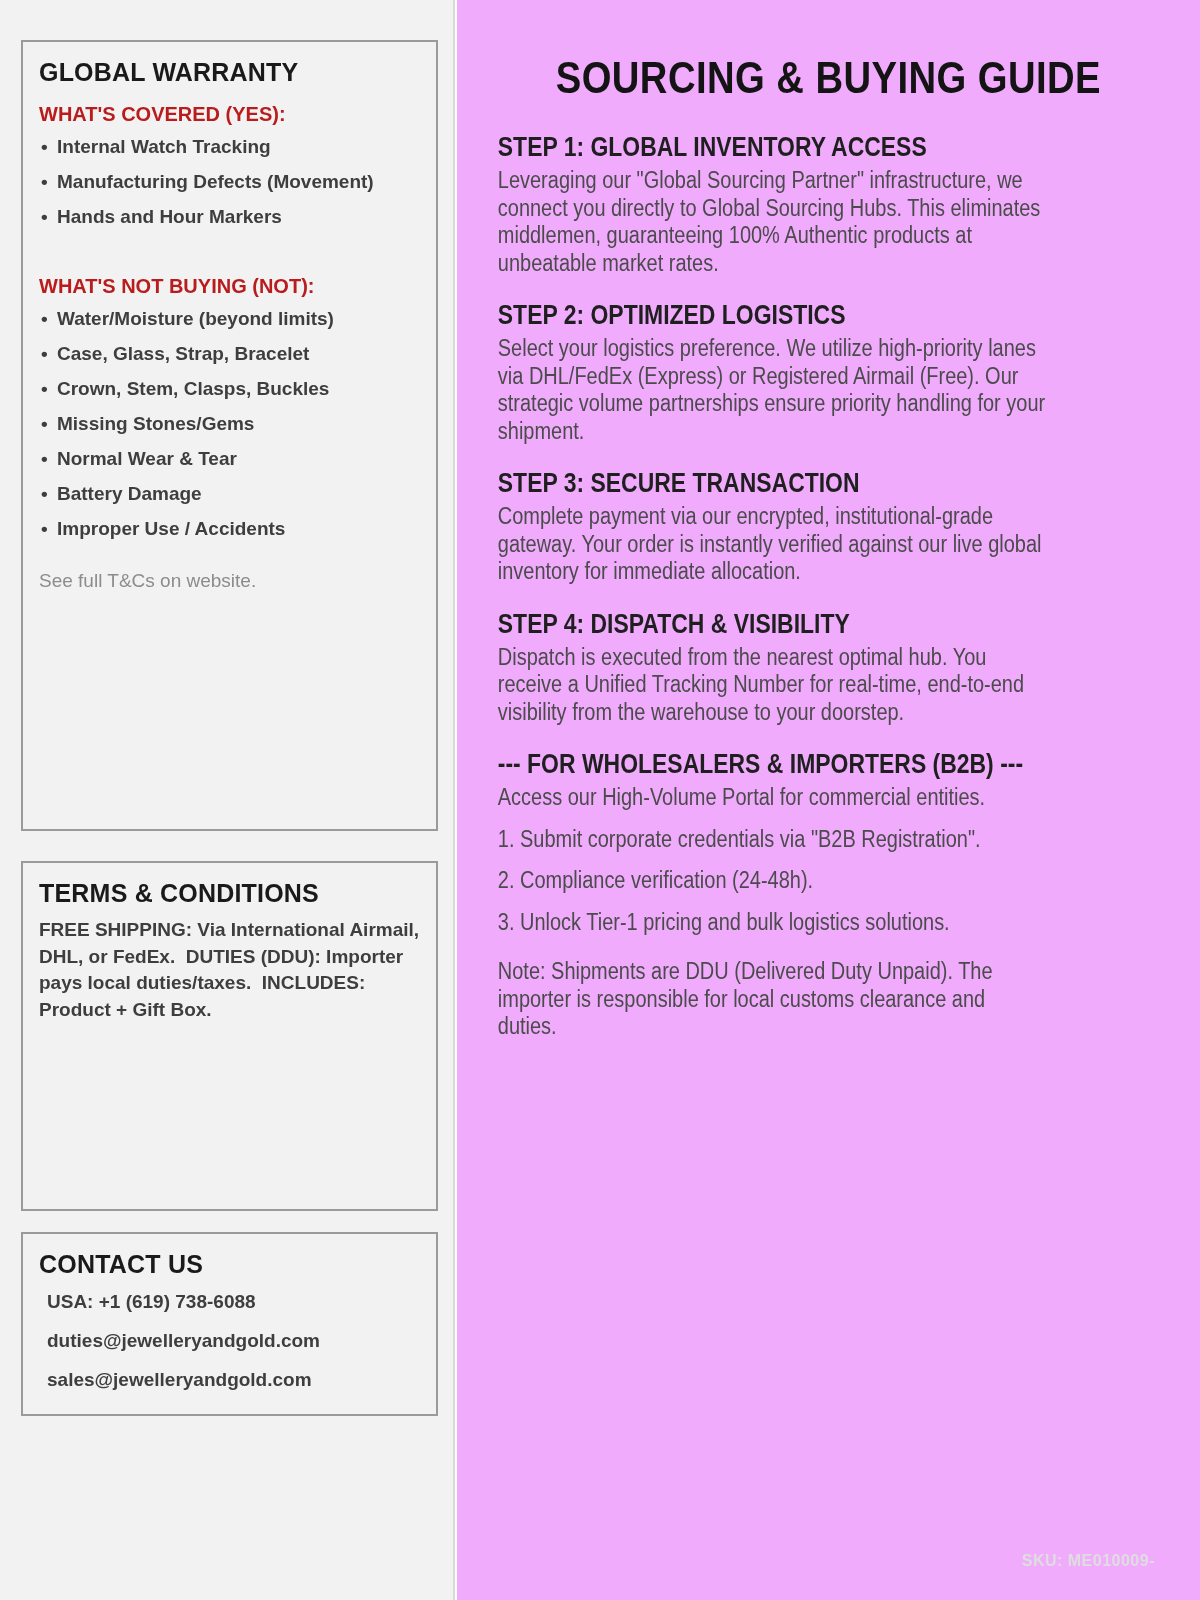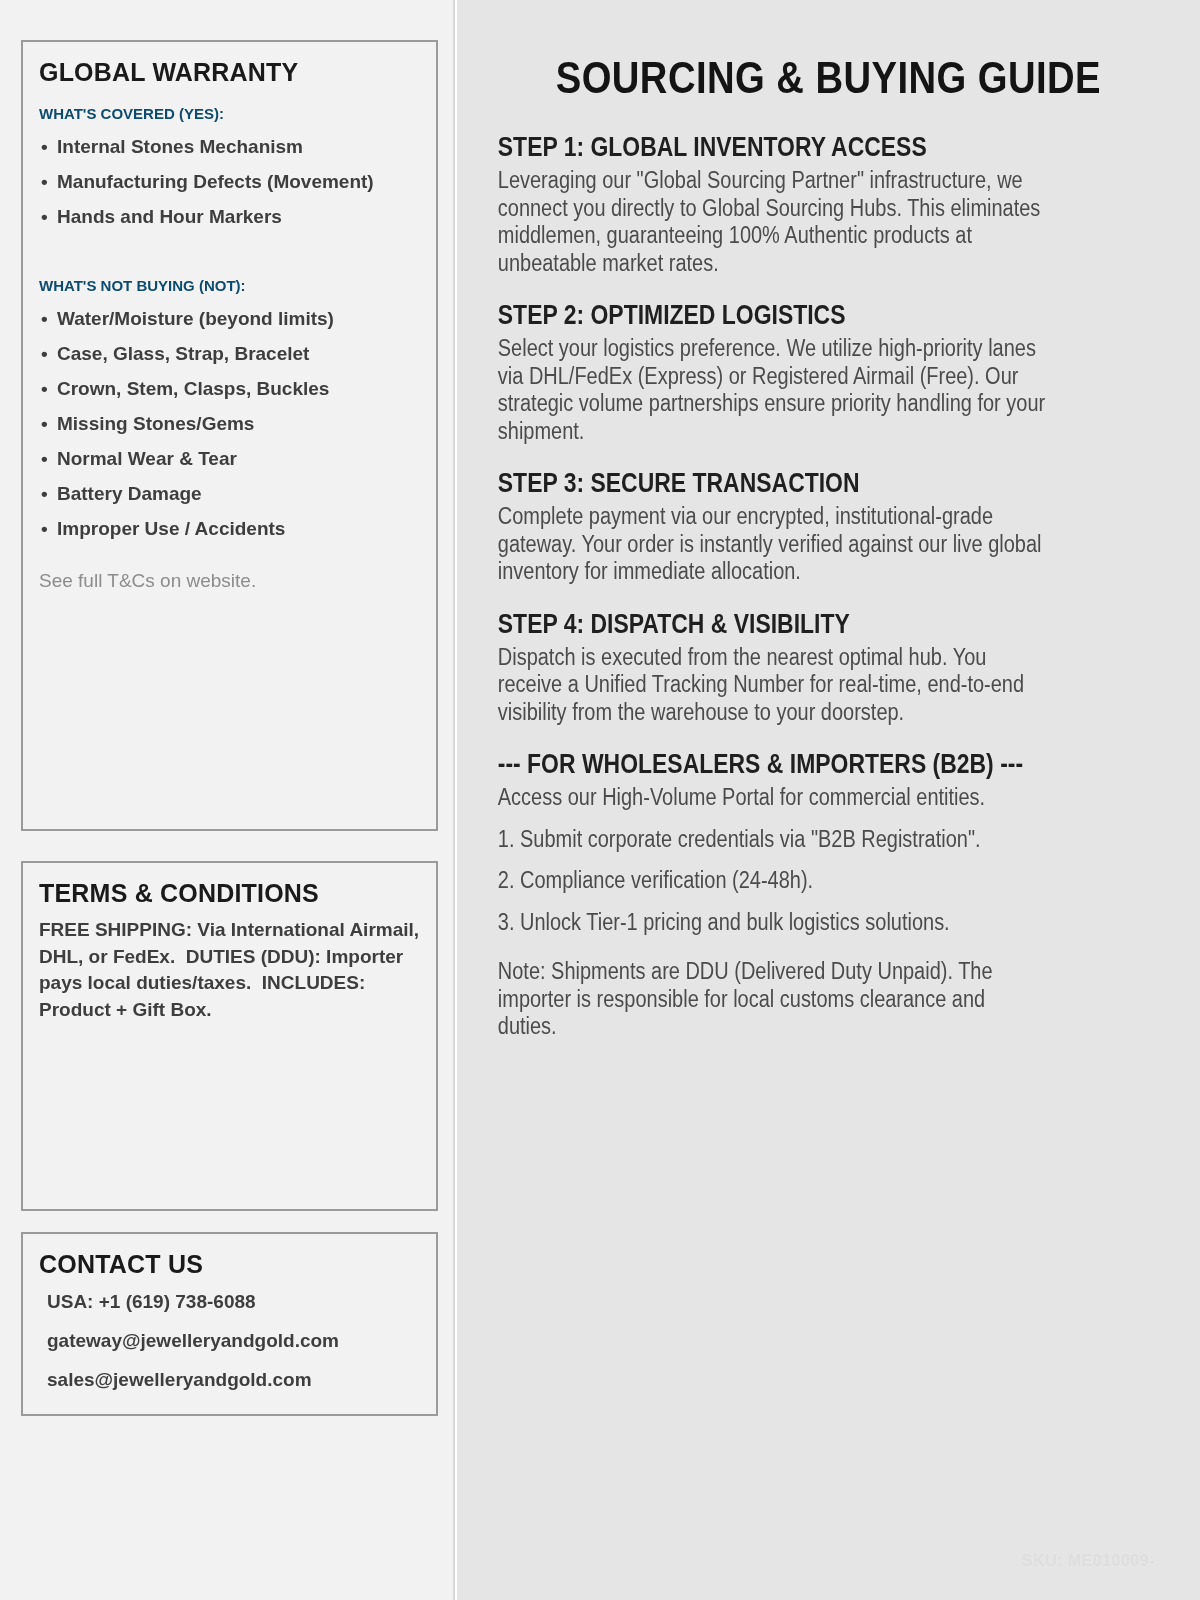"SOURCING & BUYING GUIDE" .main { background: #e5e5e5 -> #f0abfc }
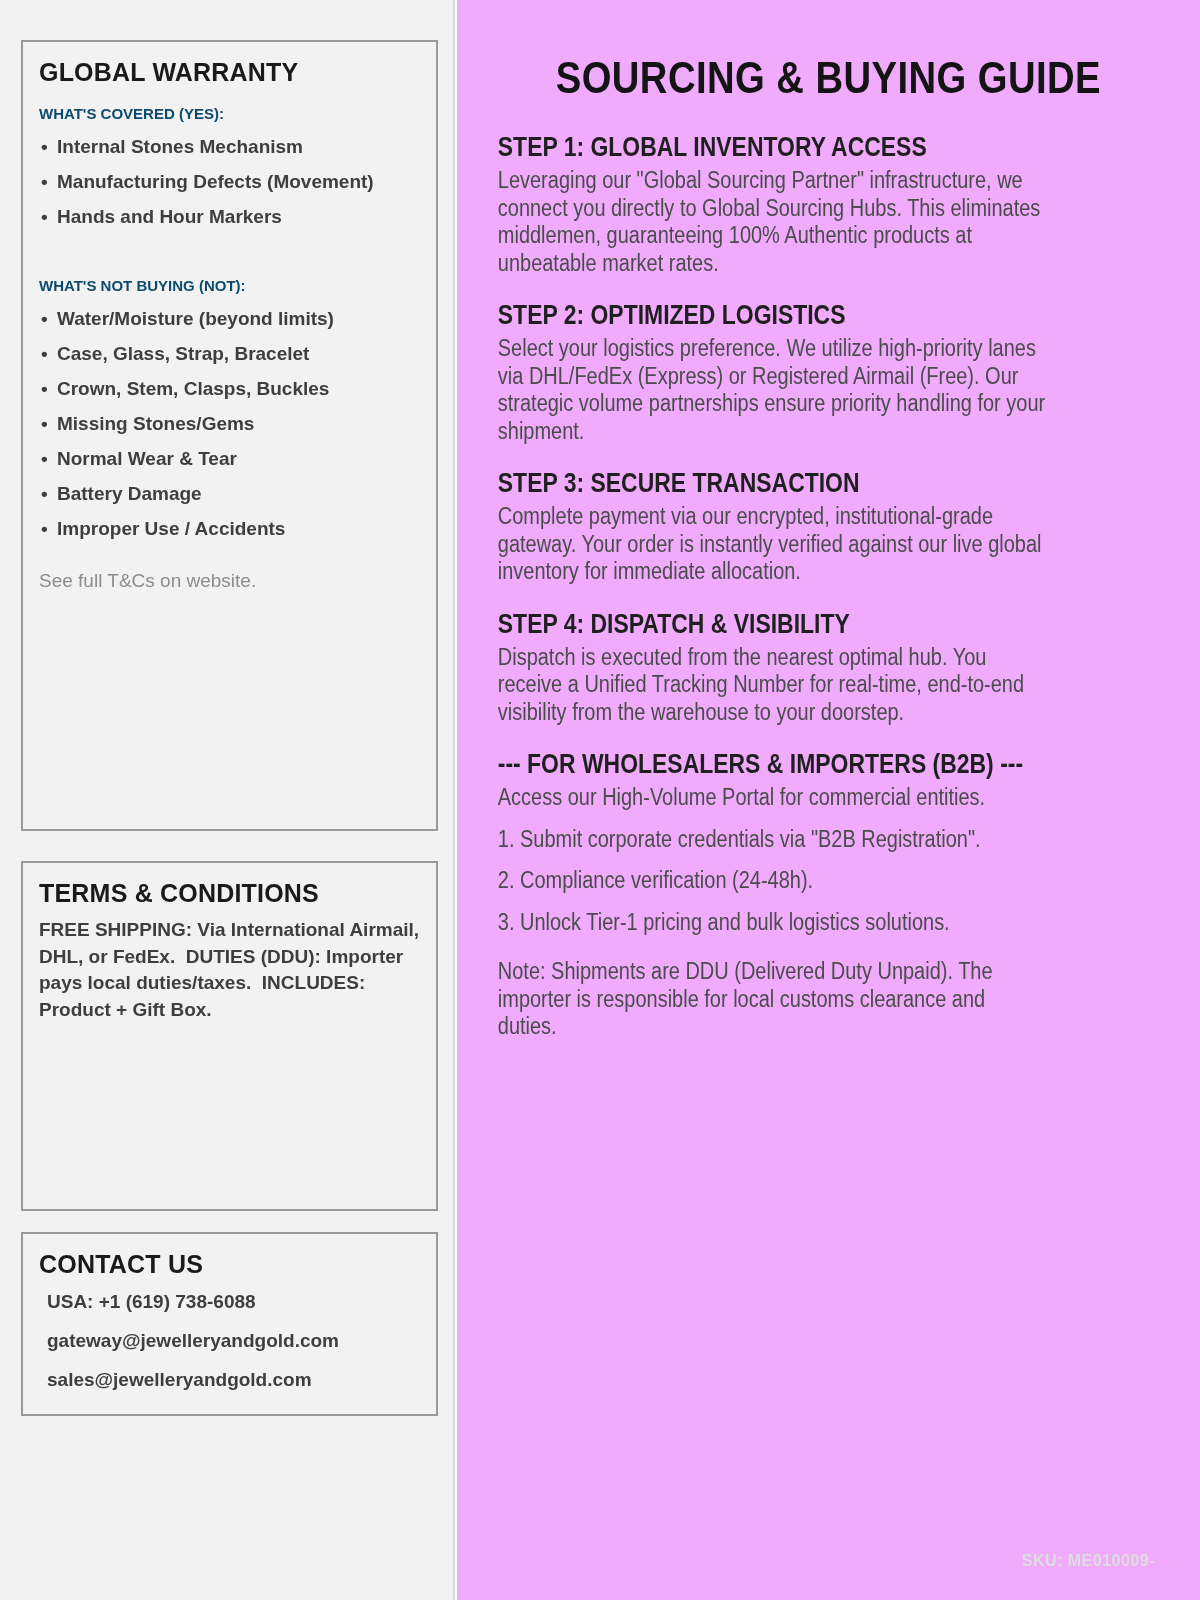"WHAT'S COVERED (YES):" .panel h3 { color: #0c4a6e -> #b91c1c; font-size: 15px -> 20px }
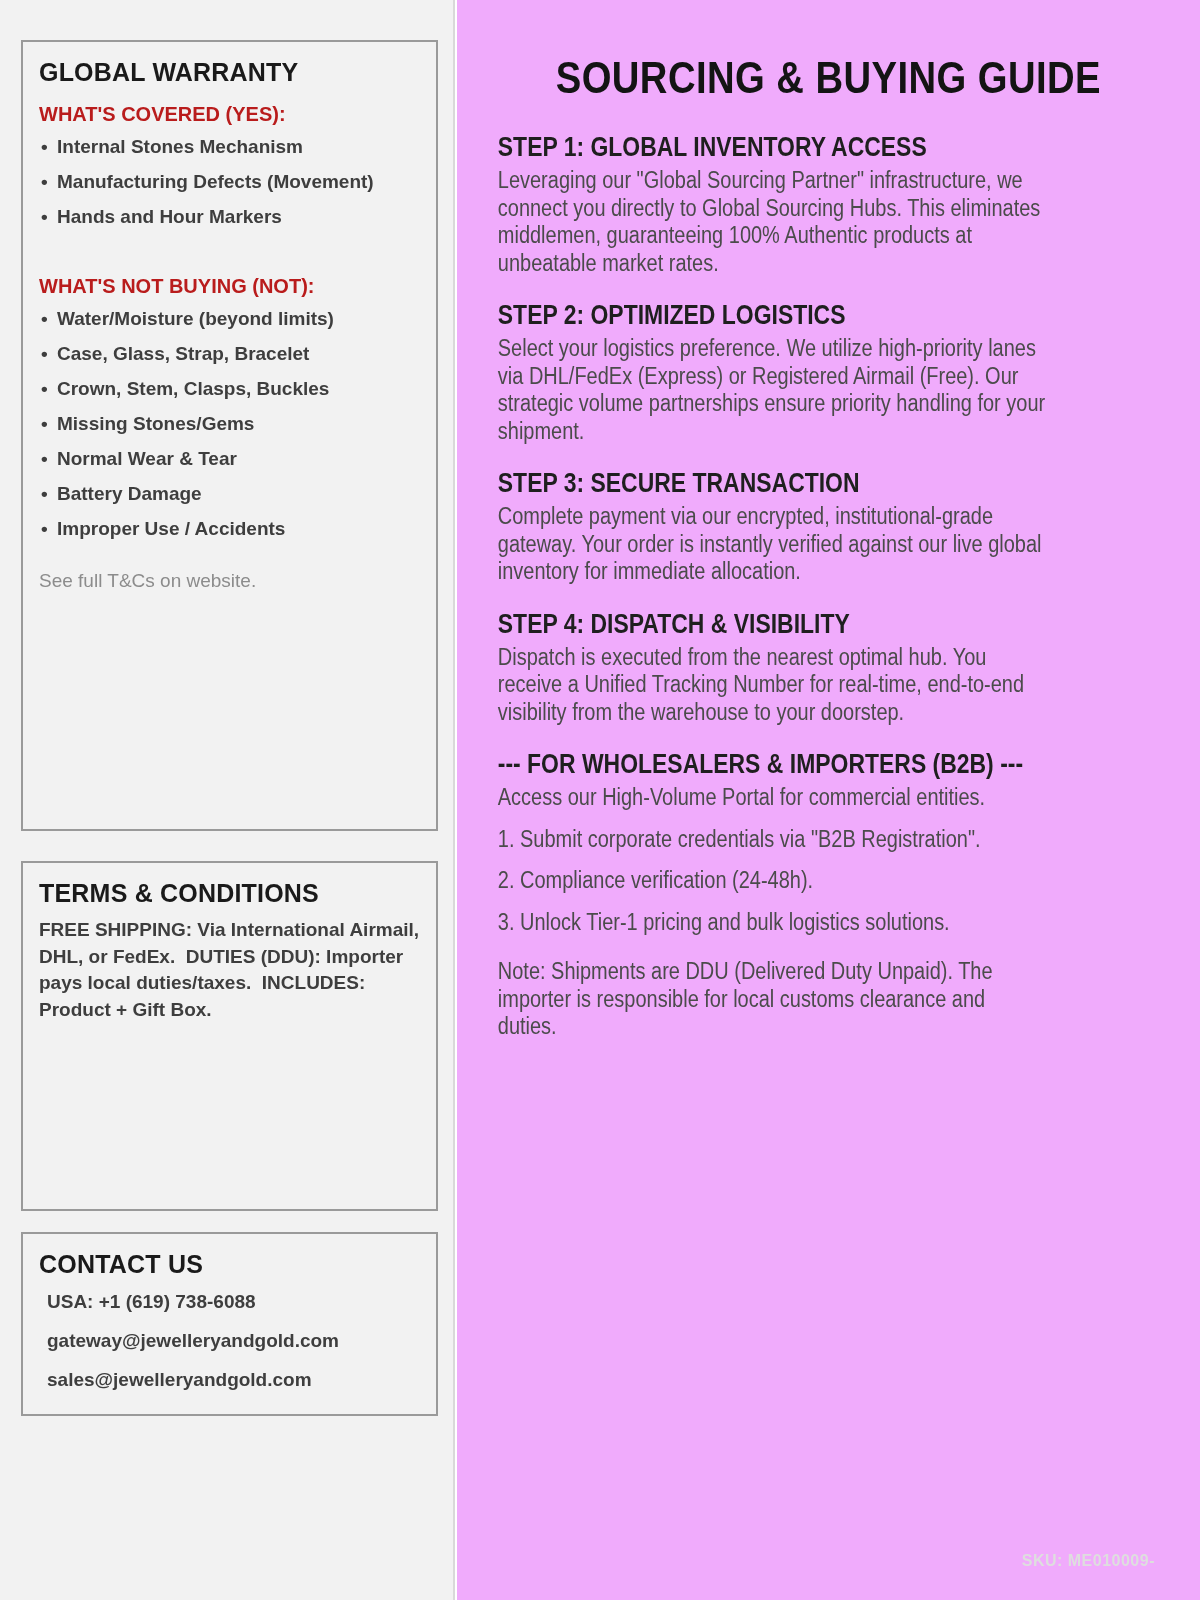"Internal Stones Mechanism" li { text: Stones Mechanism -> Watch Tracking }
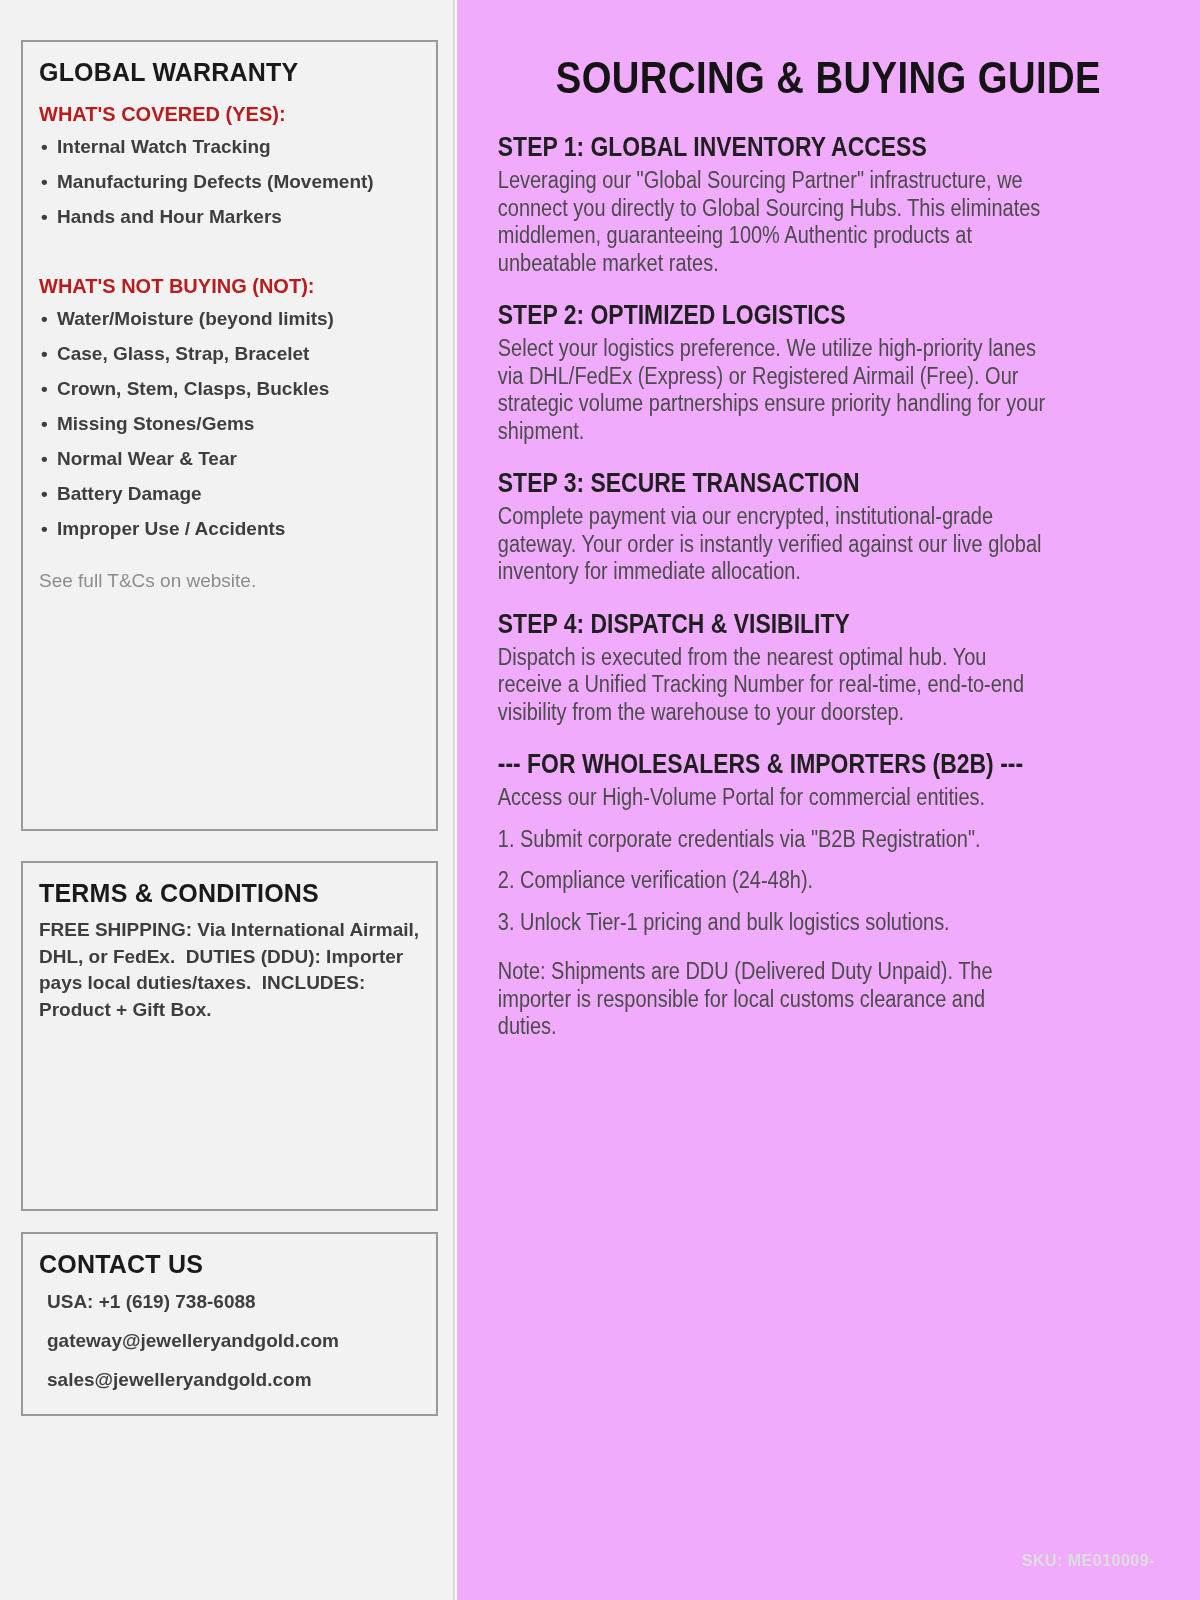"gateway@jewelleryandgold.com" p.contact-line { text: gateway@jewelleryandgold.com -> duties@jewelleryandgold.com }
